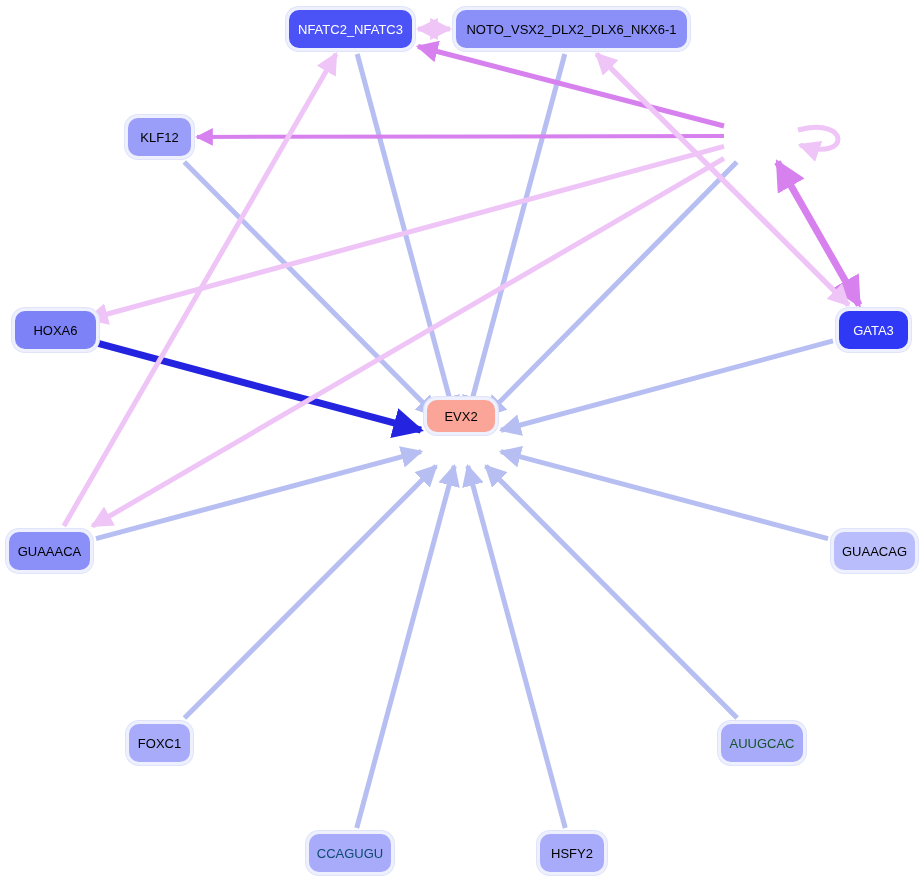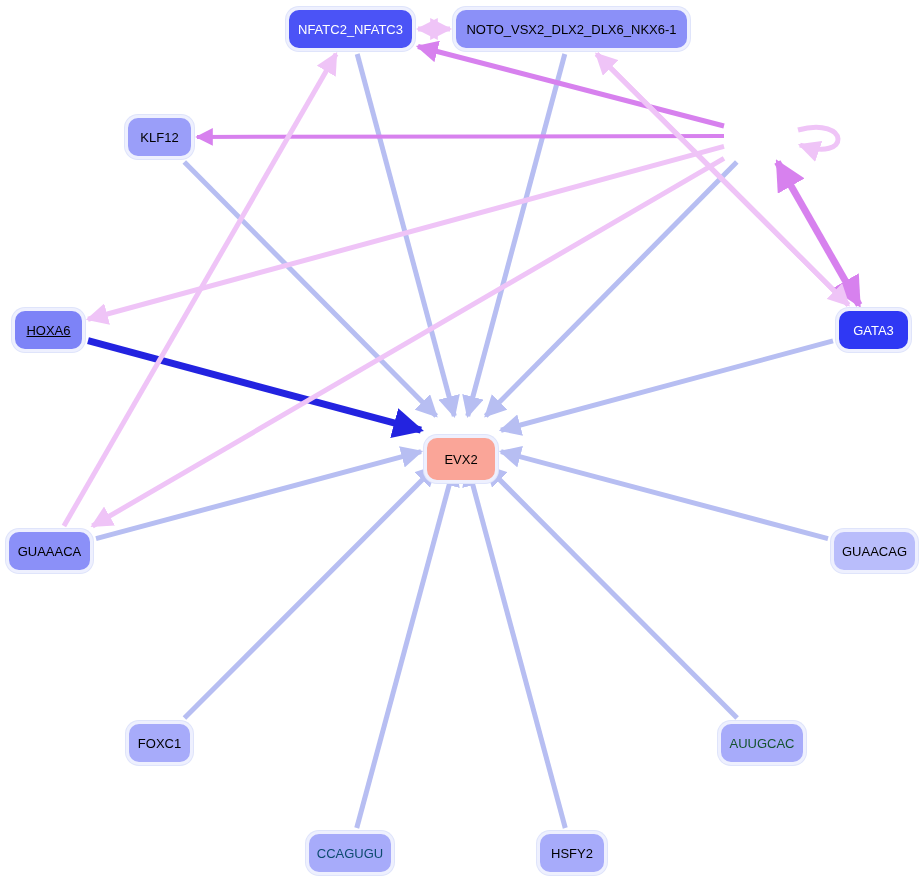"HOXA6" div.node { text-decoration: underline -> none; width: 73px -> 87px }
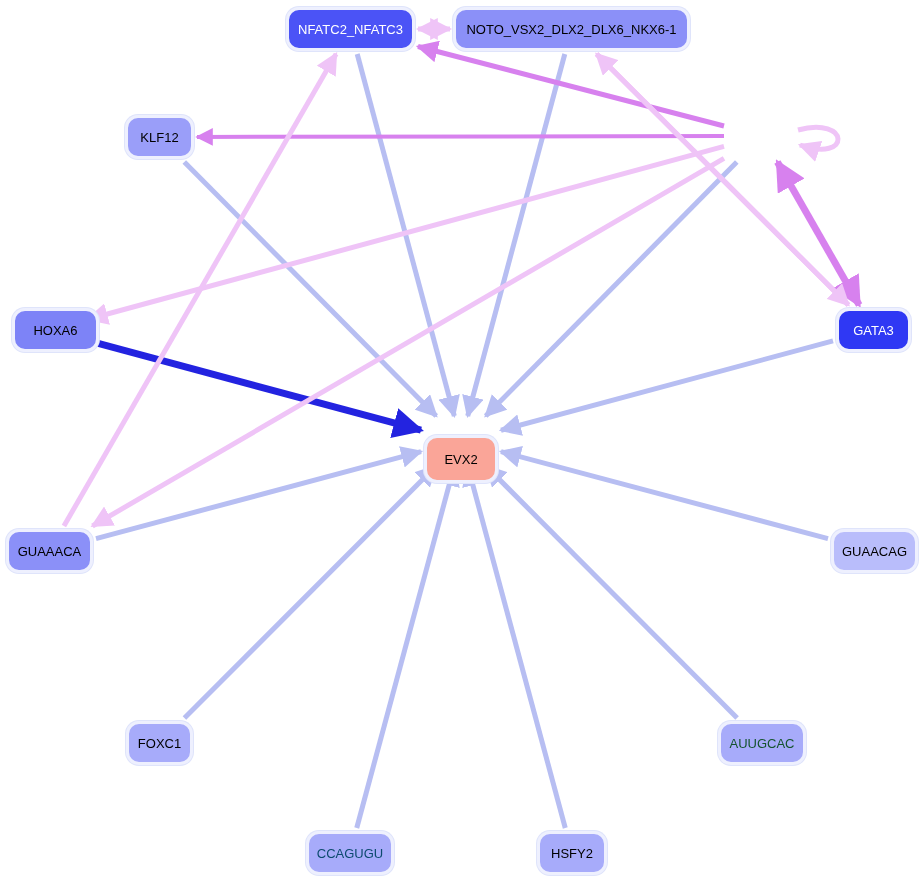"EVX2" div.node { height: 48px -> 38px; top: 435px -> 397px }
